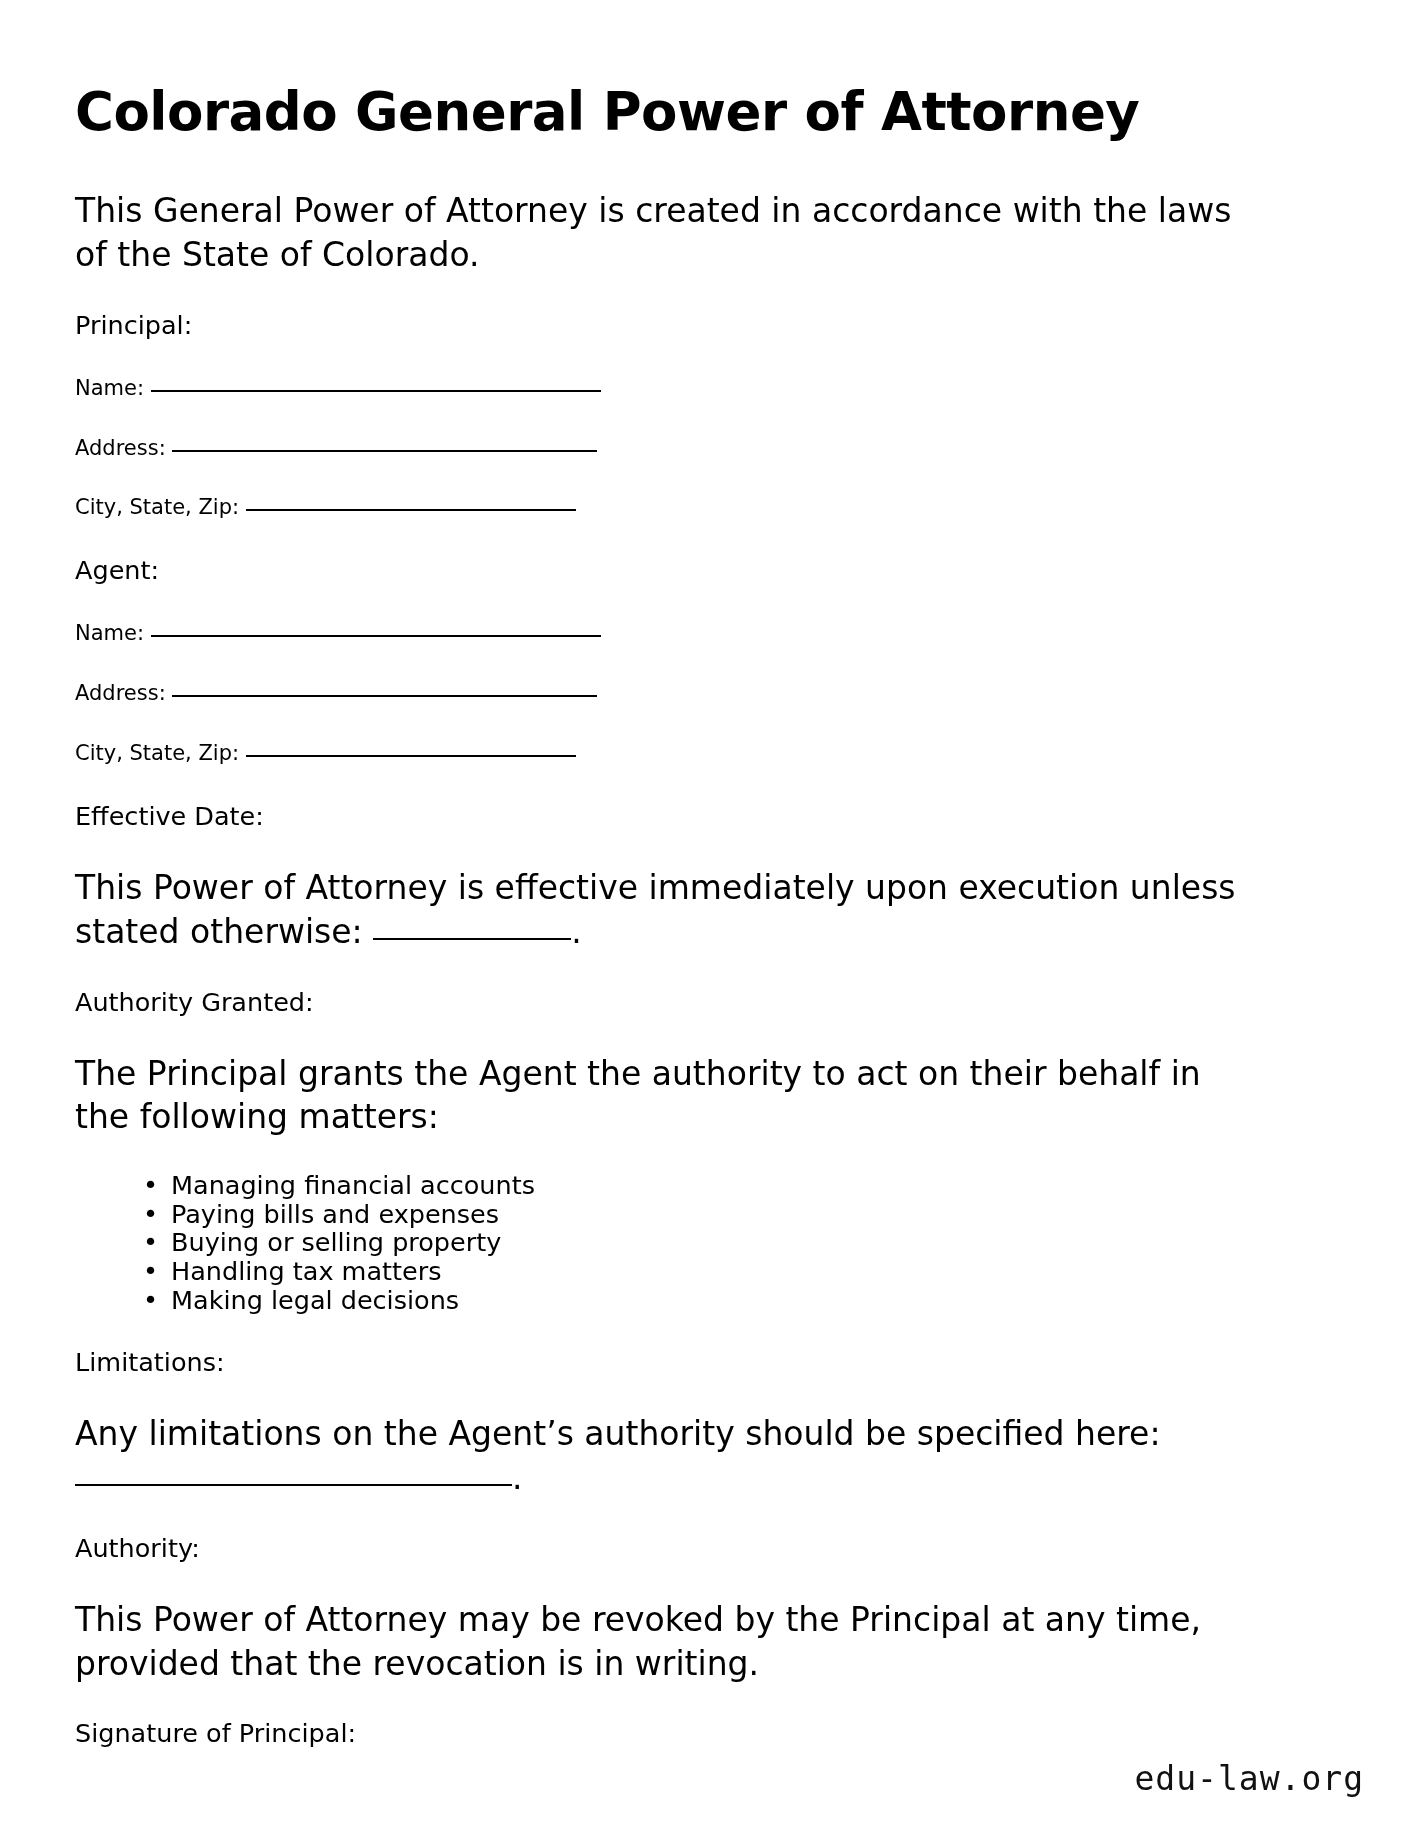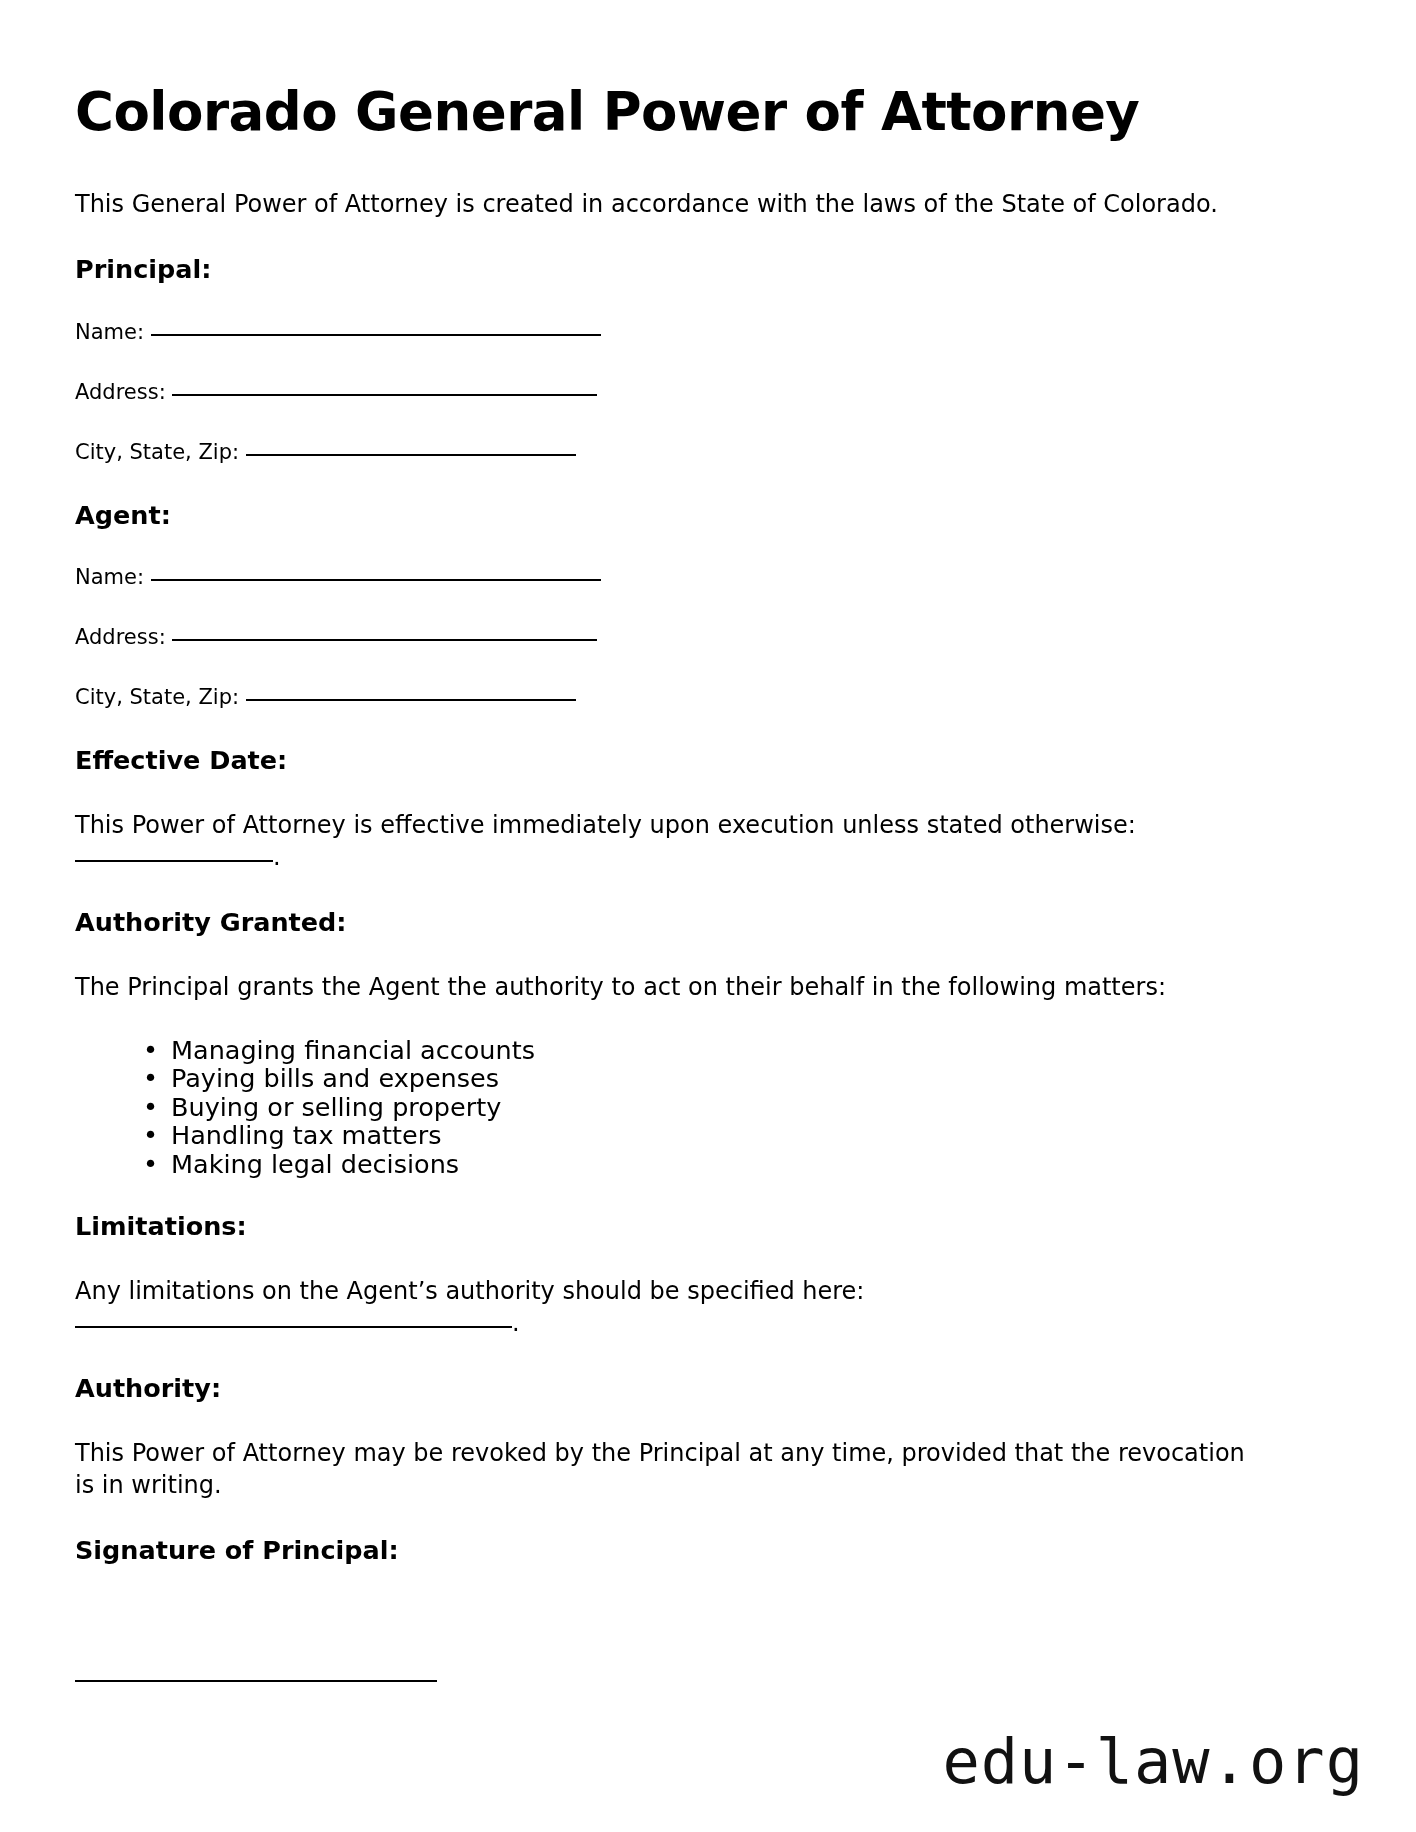"This General Power of Attorney" .para { font-size: 24px -> 33px }
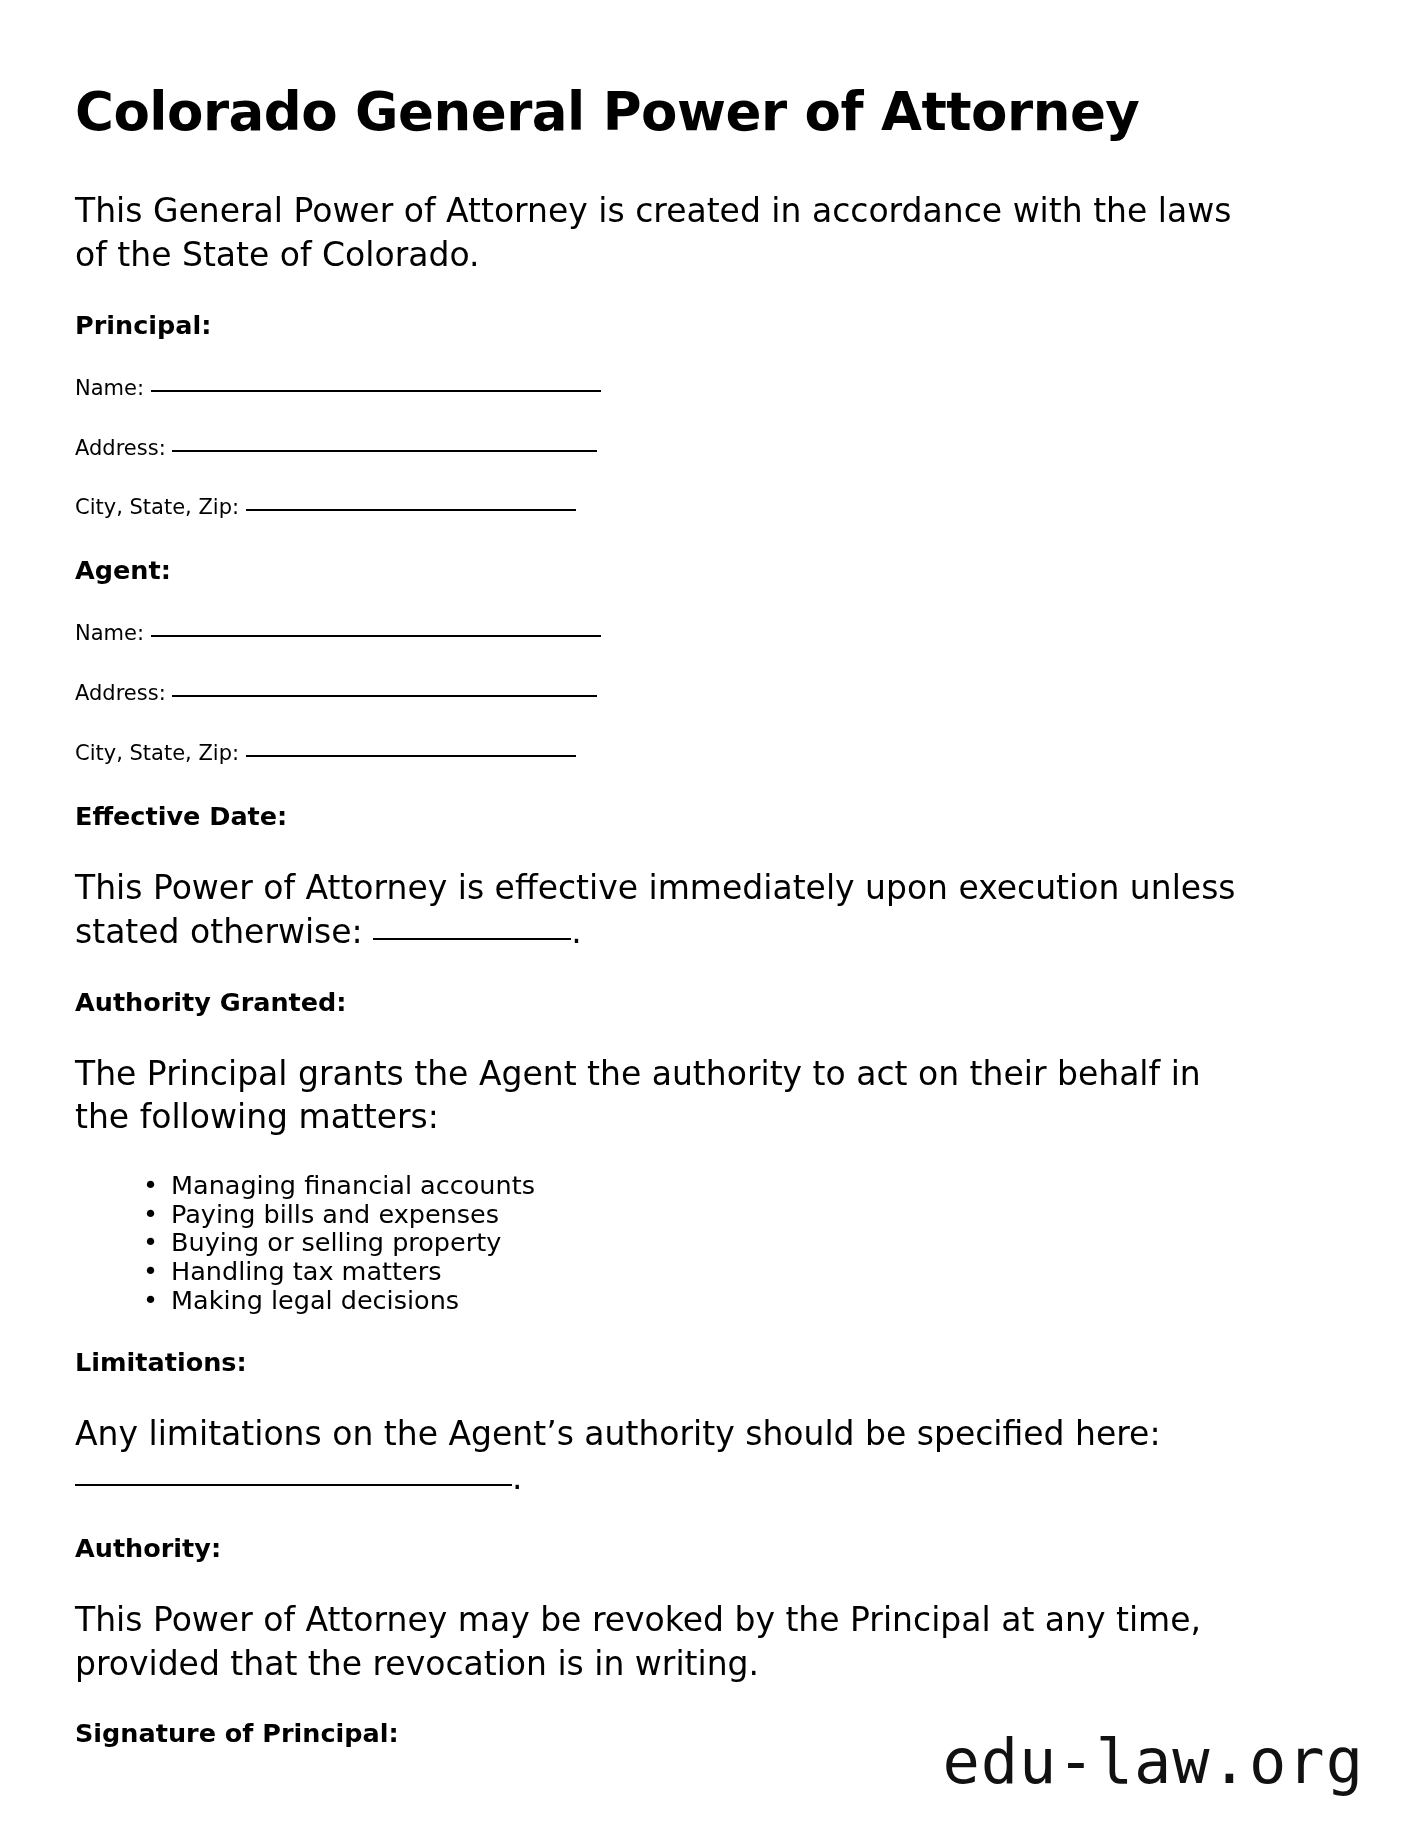"Principal:" .section-head { font-weight: bold -> normal }
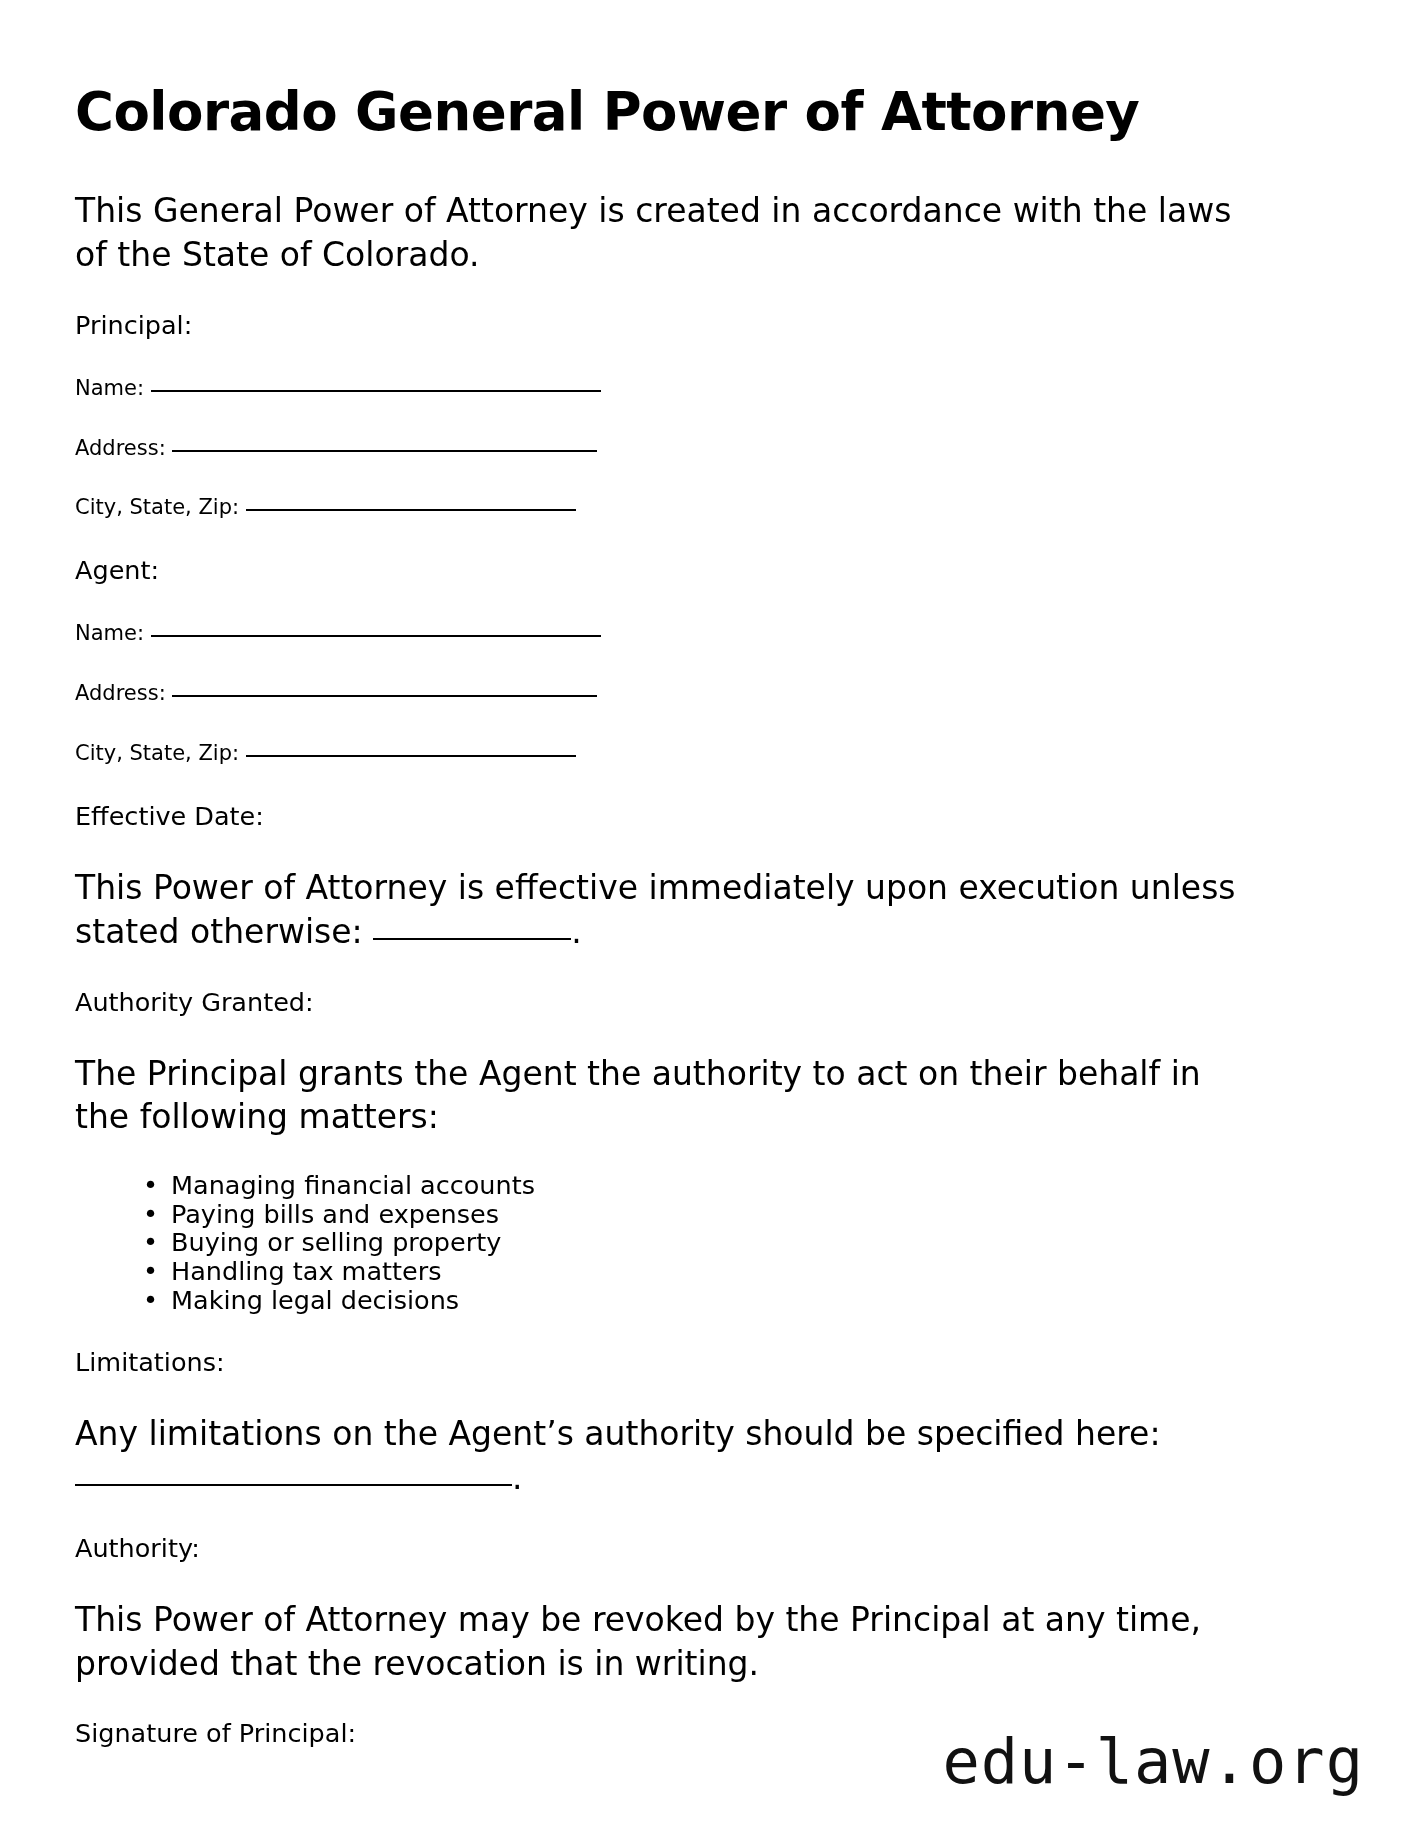"edu-law.org" .watermark { font-size: 62px -> 33px }
